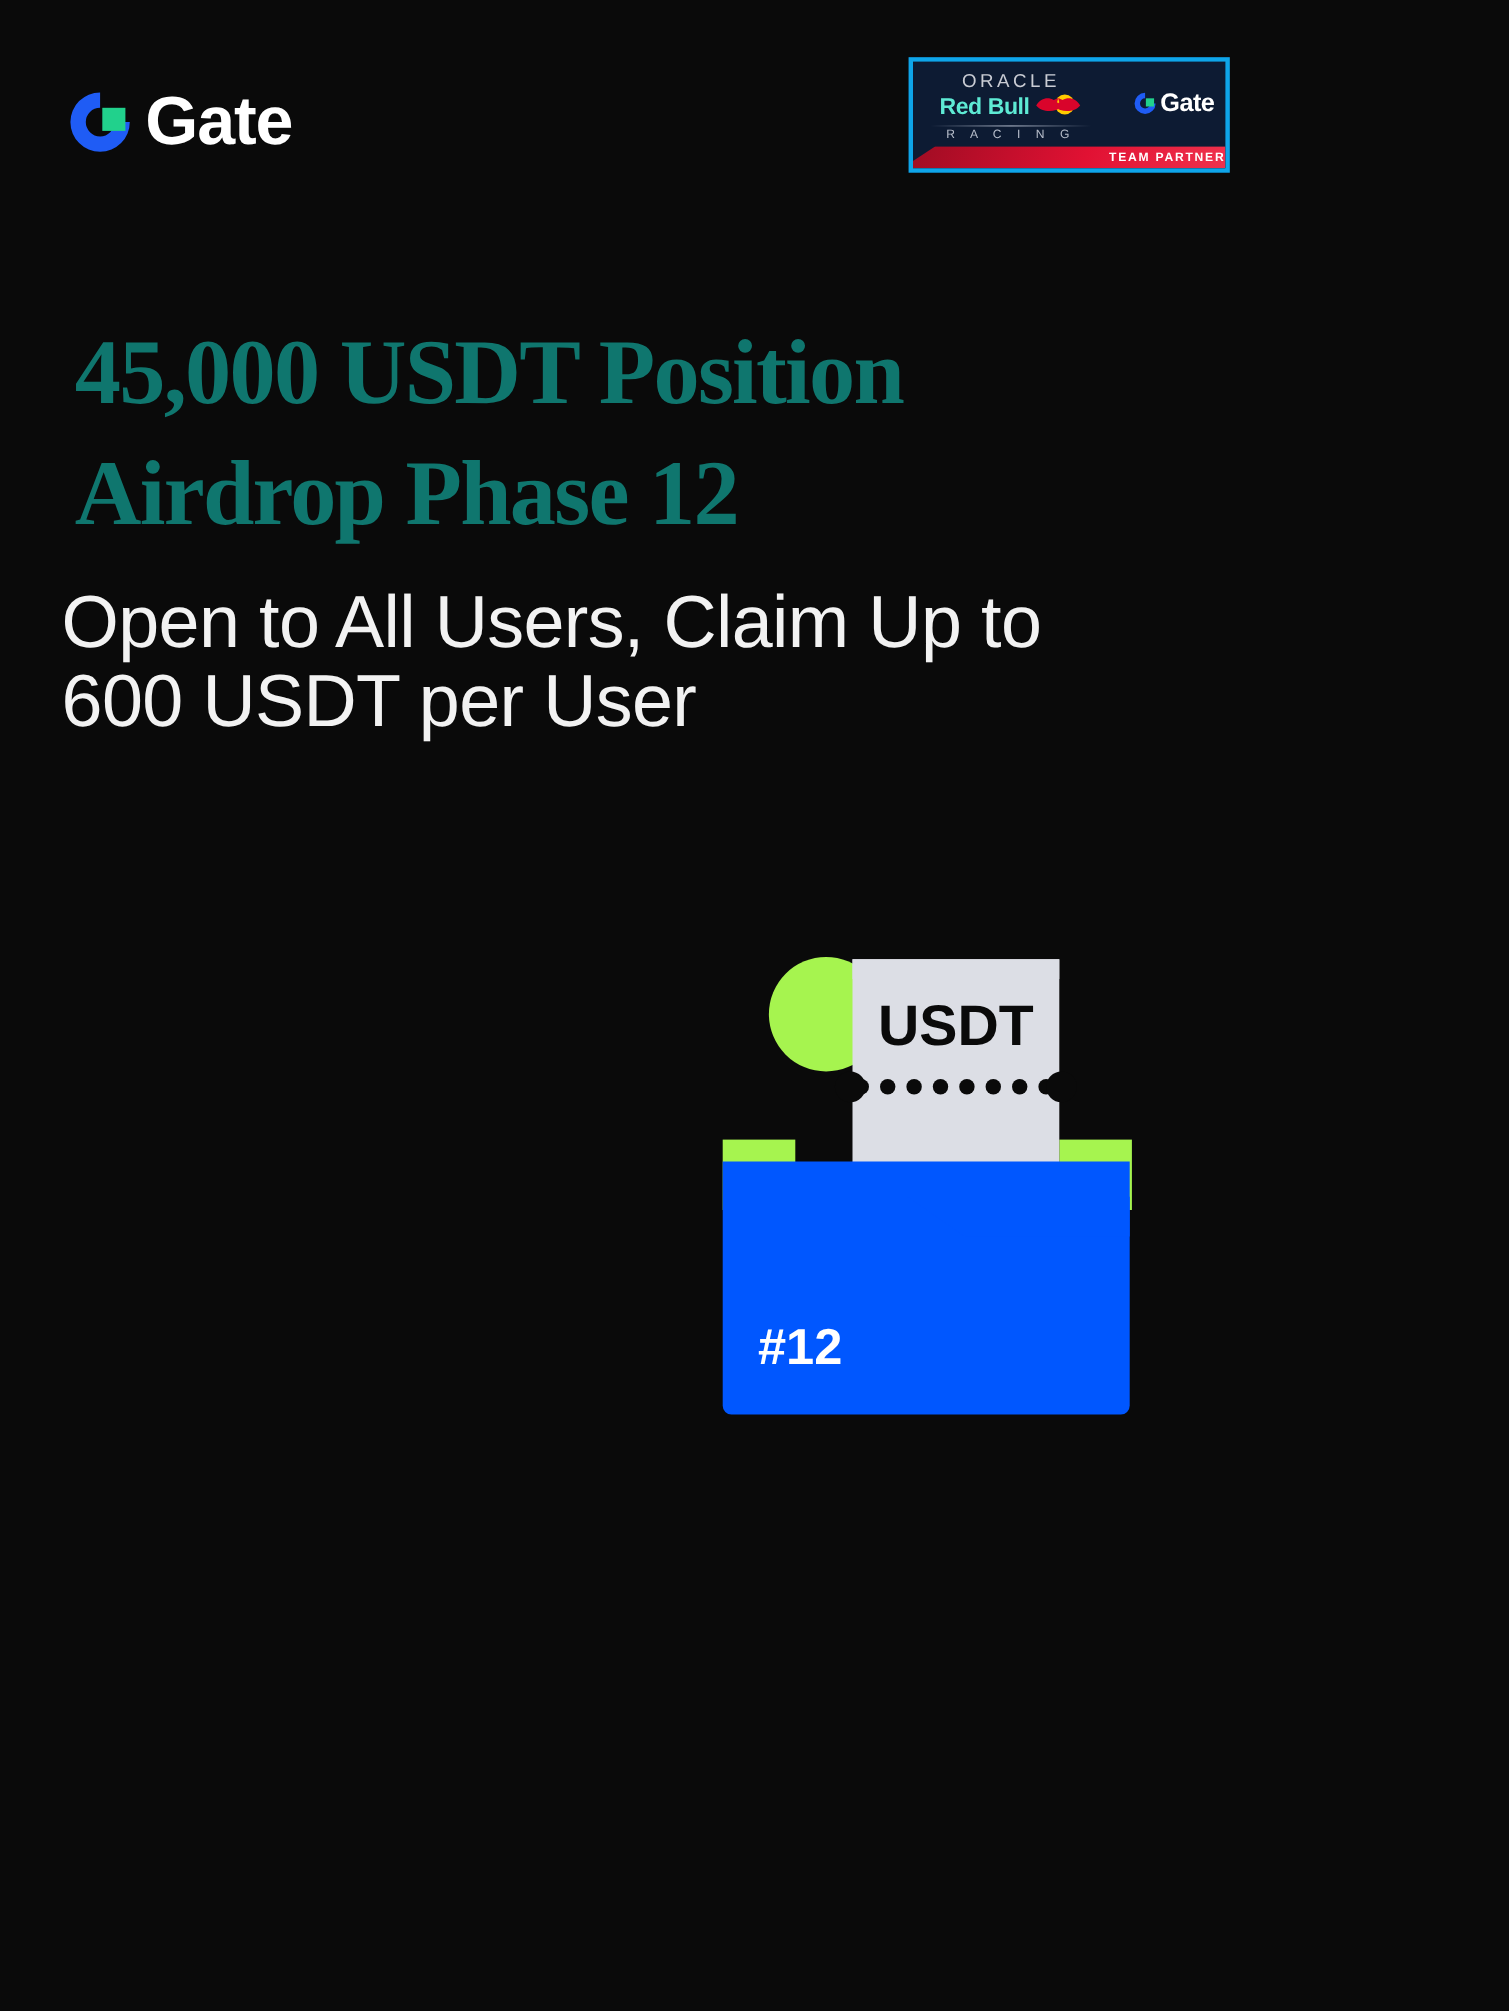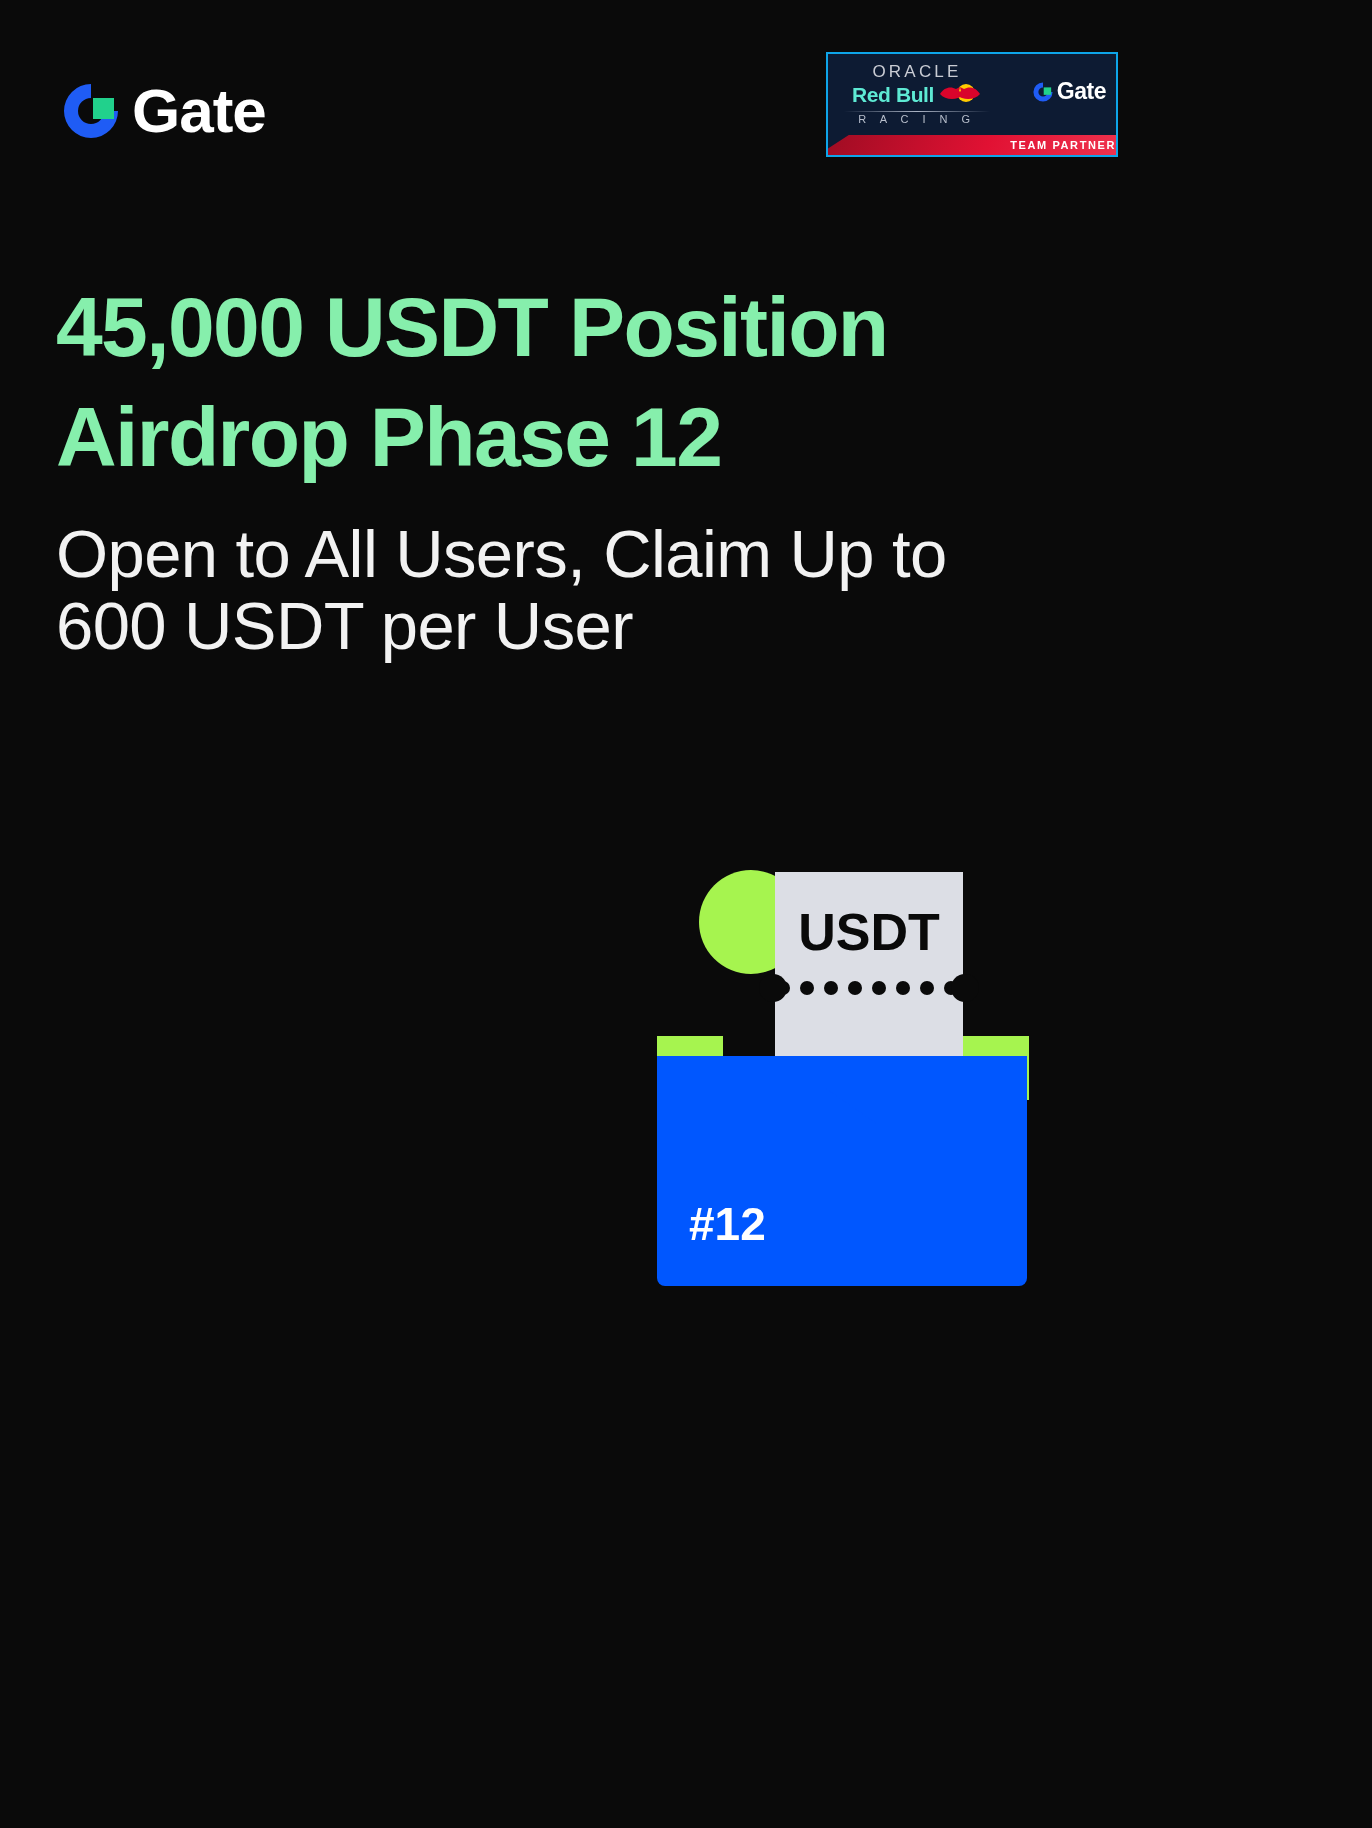"ORACLE" .partner-badge { border: 2px solid #0ea5e9 -> 4px solid #0ea5e9 }
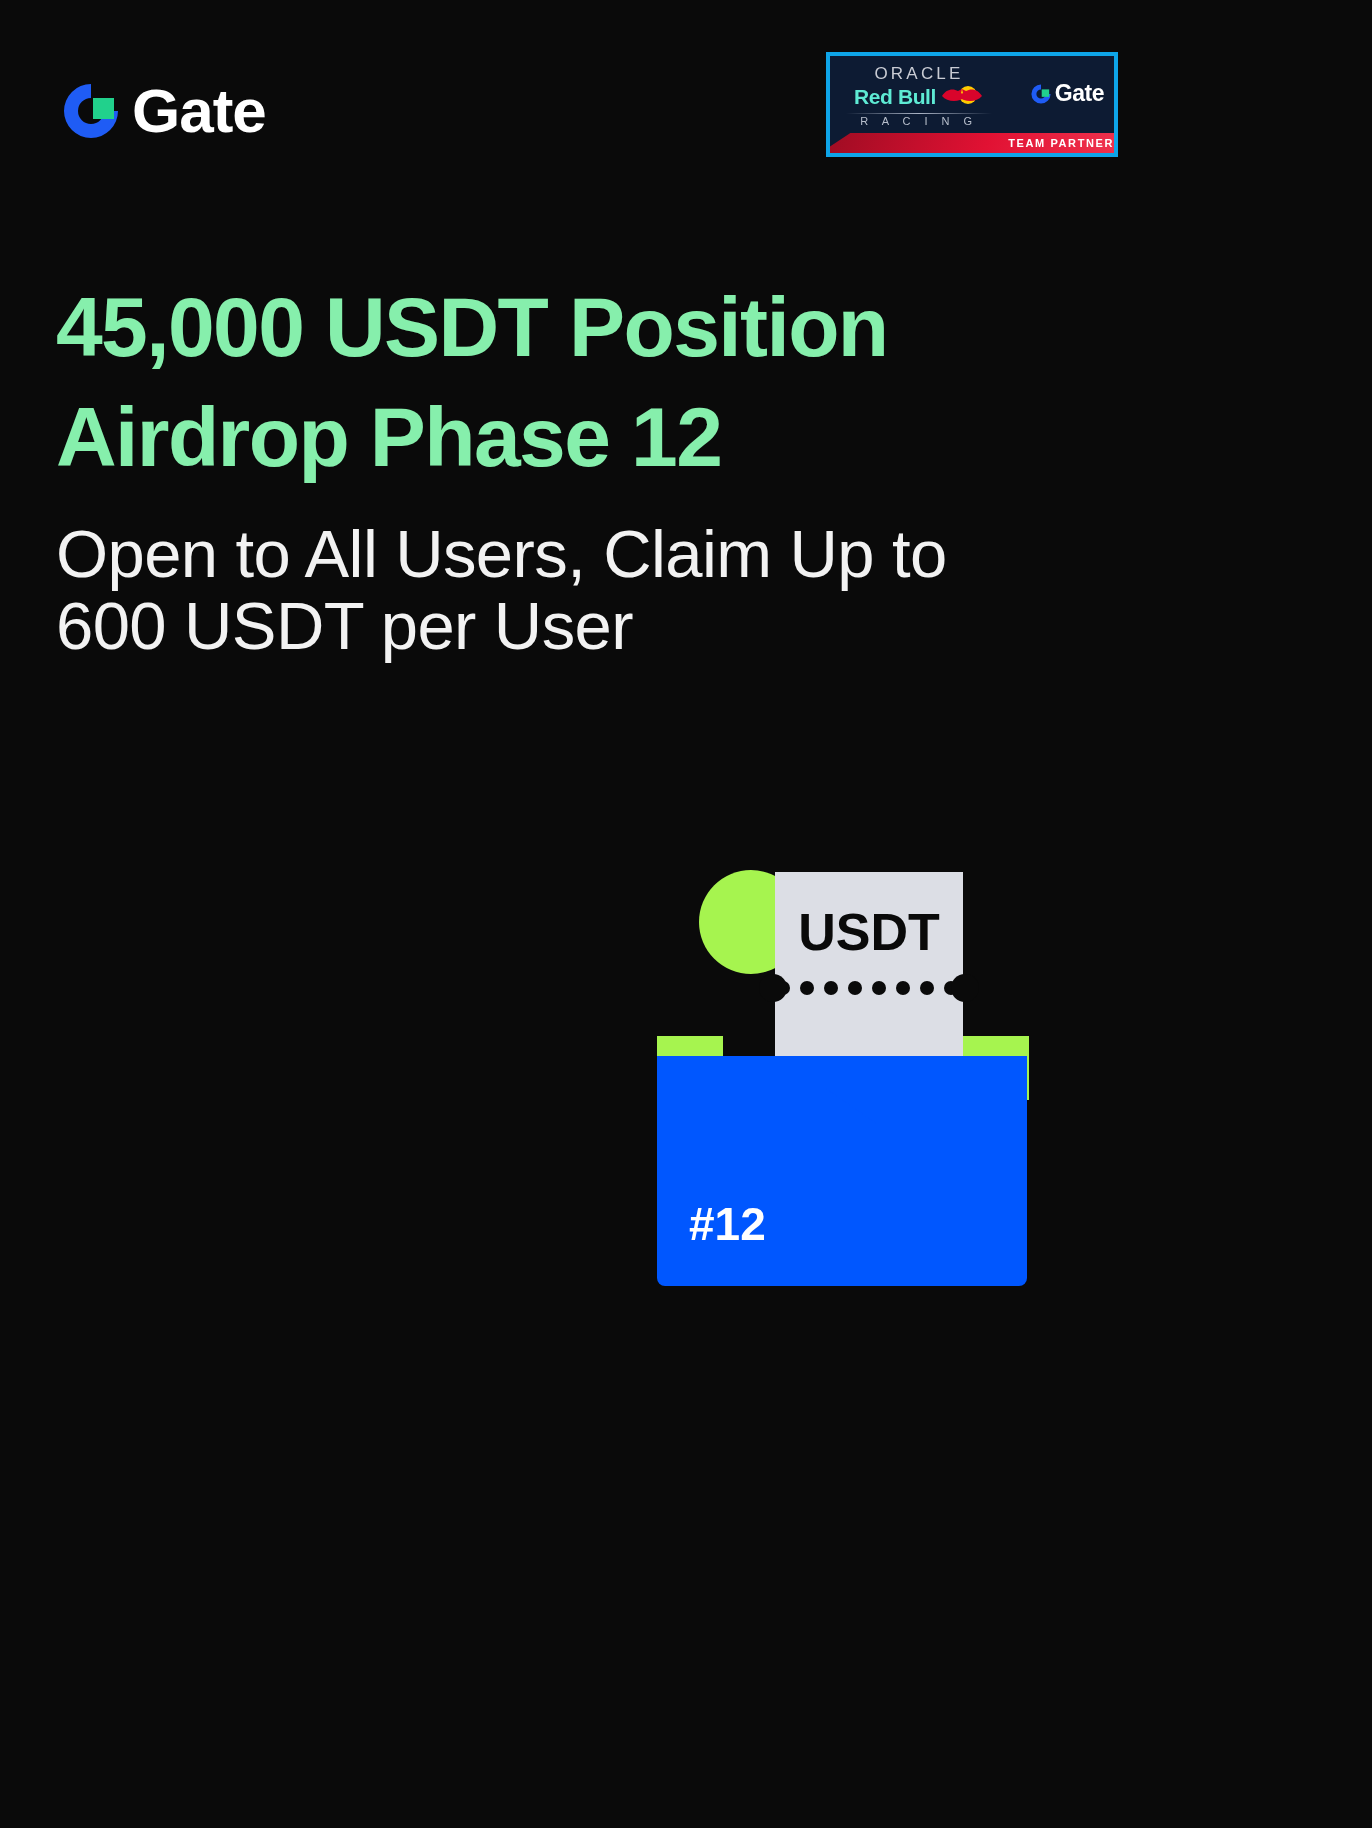"45,000 USDT Position Airdrop Phase" .hero-title { color: #86efac -> #0f766e; font-family: Liberation Sans, sans-serif -> Liberation Serif, serif; margin: 0 -> 12px }
